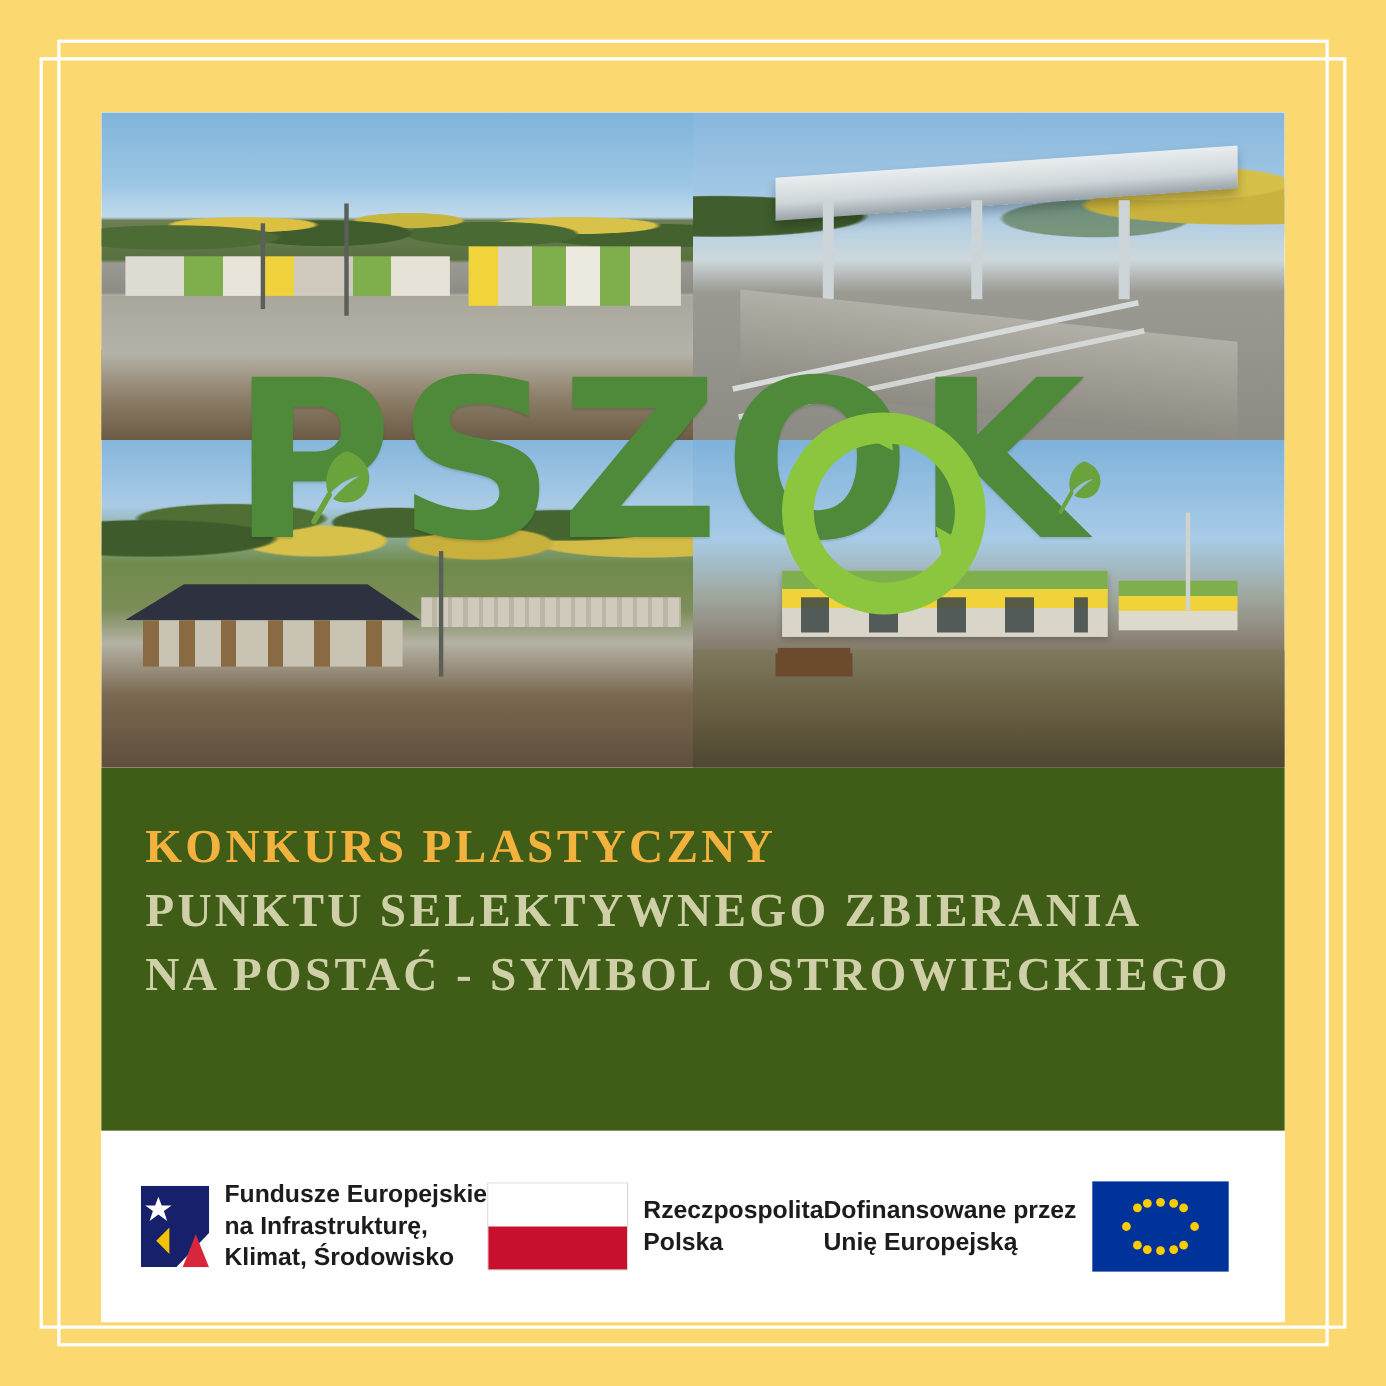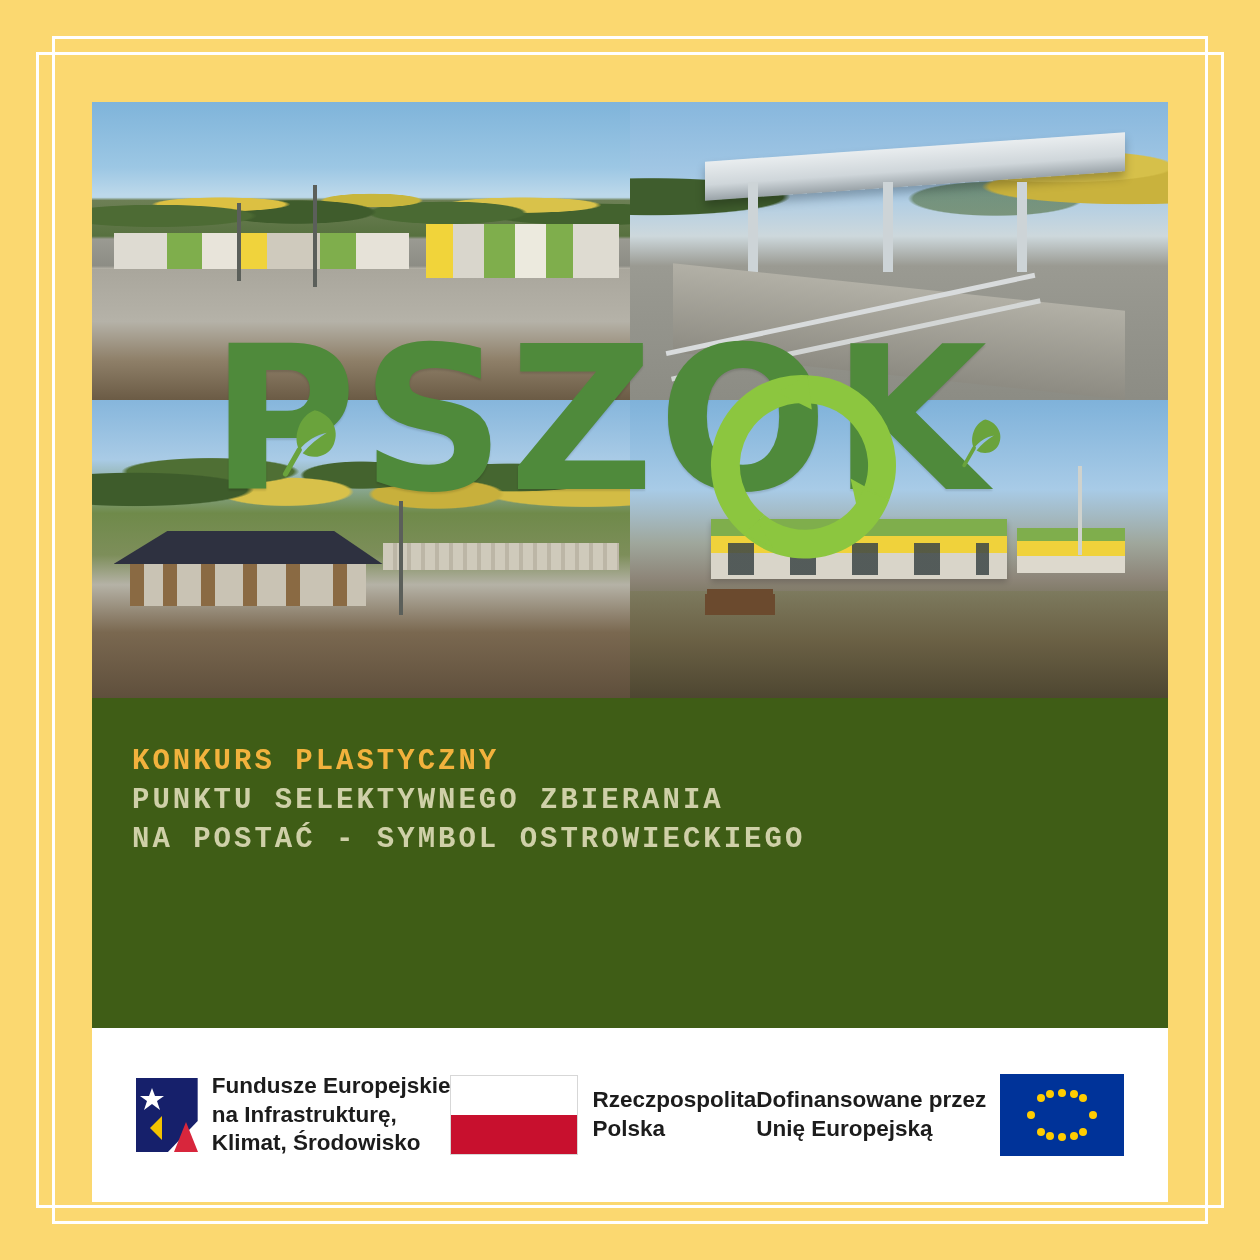"KONKURS PLASTYCZNY" .title-line { font-family: Liberation Mono, monospace -> Liberation Serif, serif; font-size: 29px -> 43px }
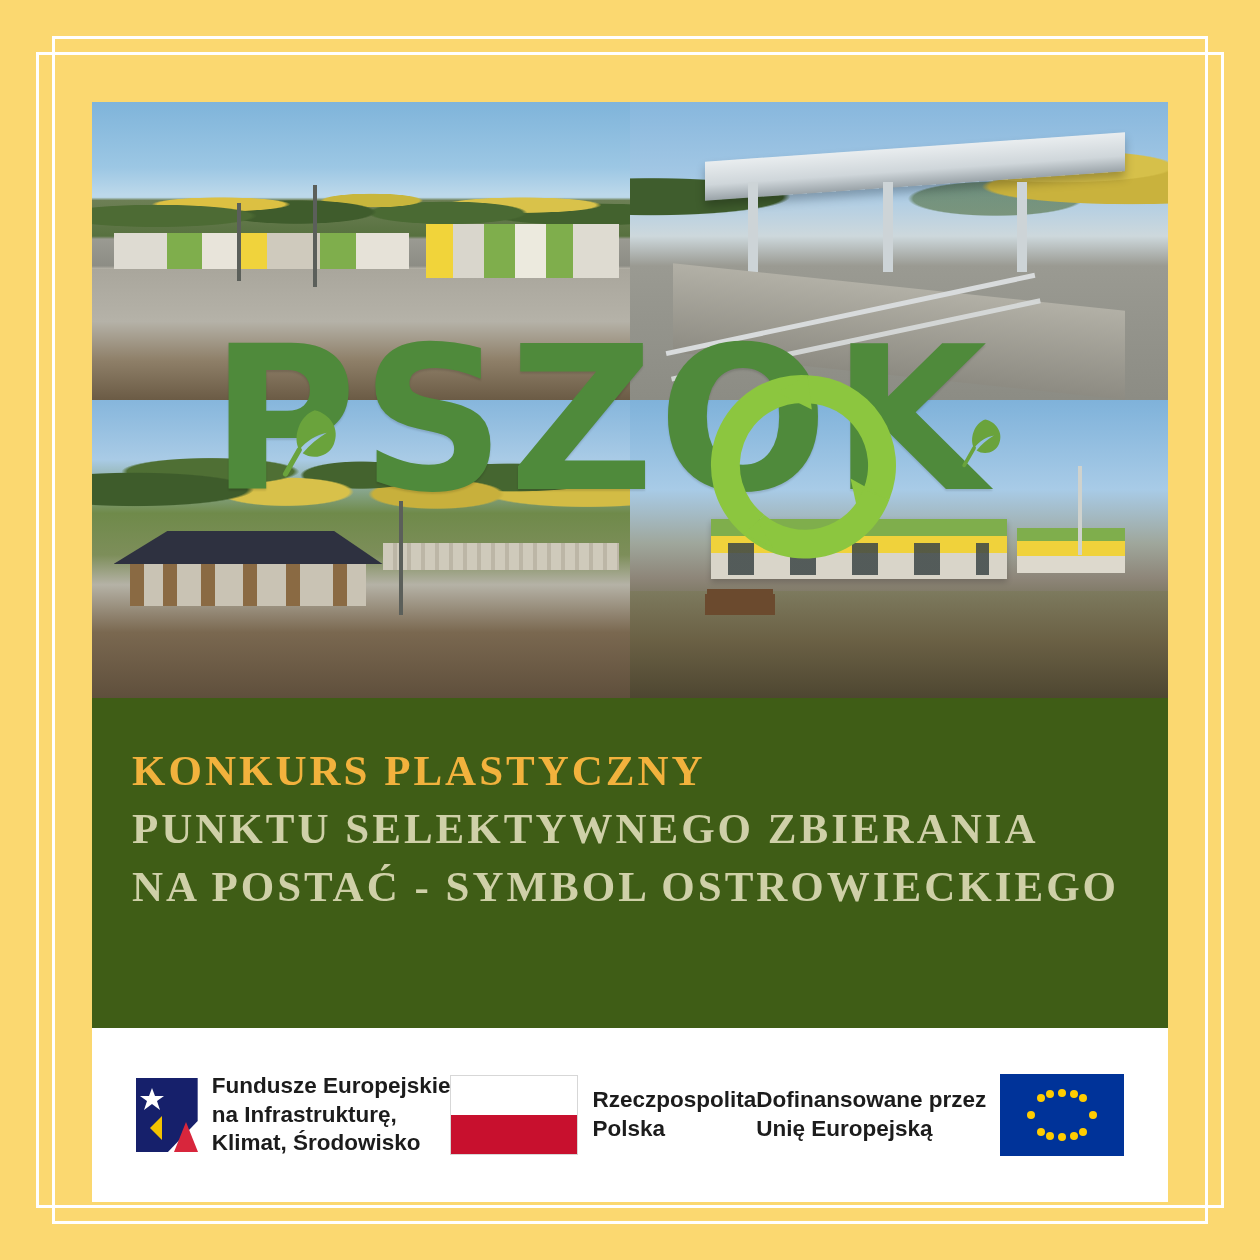"Fundusze Europejskie" .logo-bar { justify-content: center -> flex-start }
